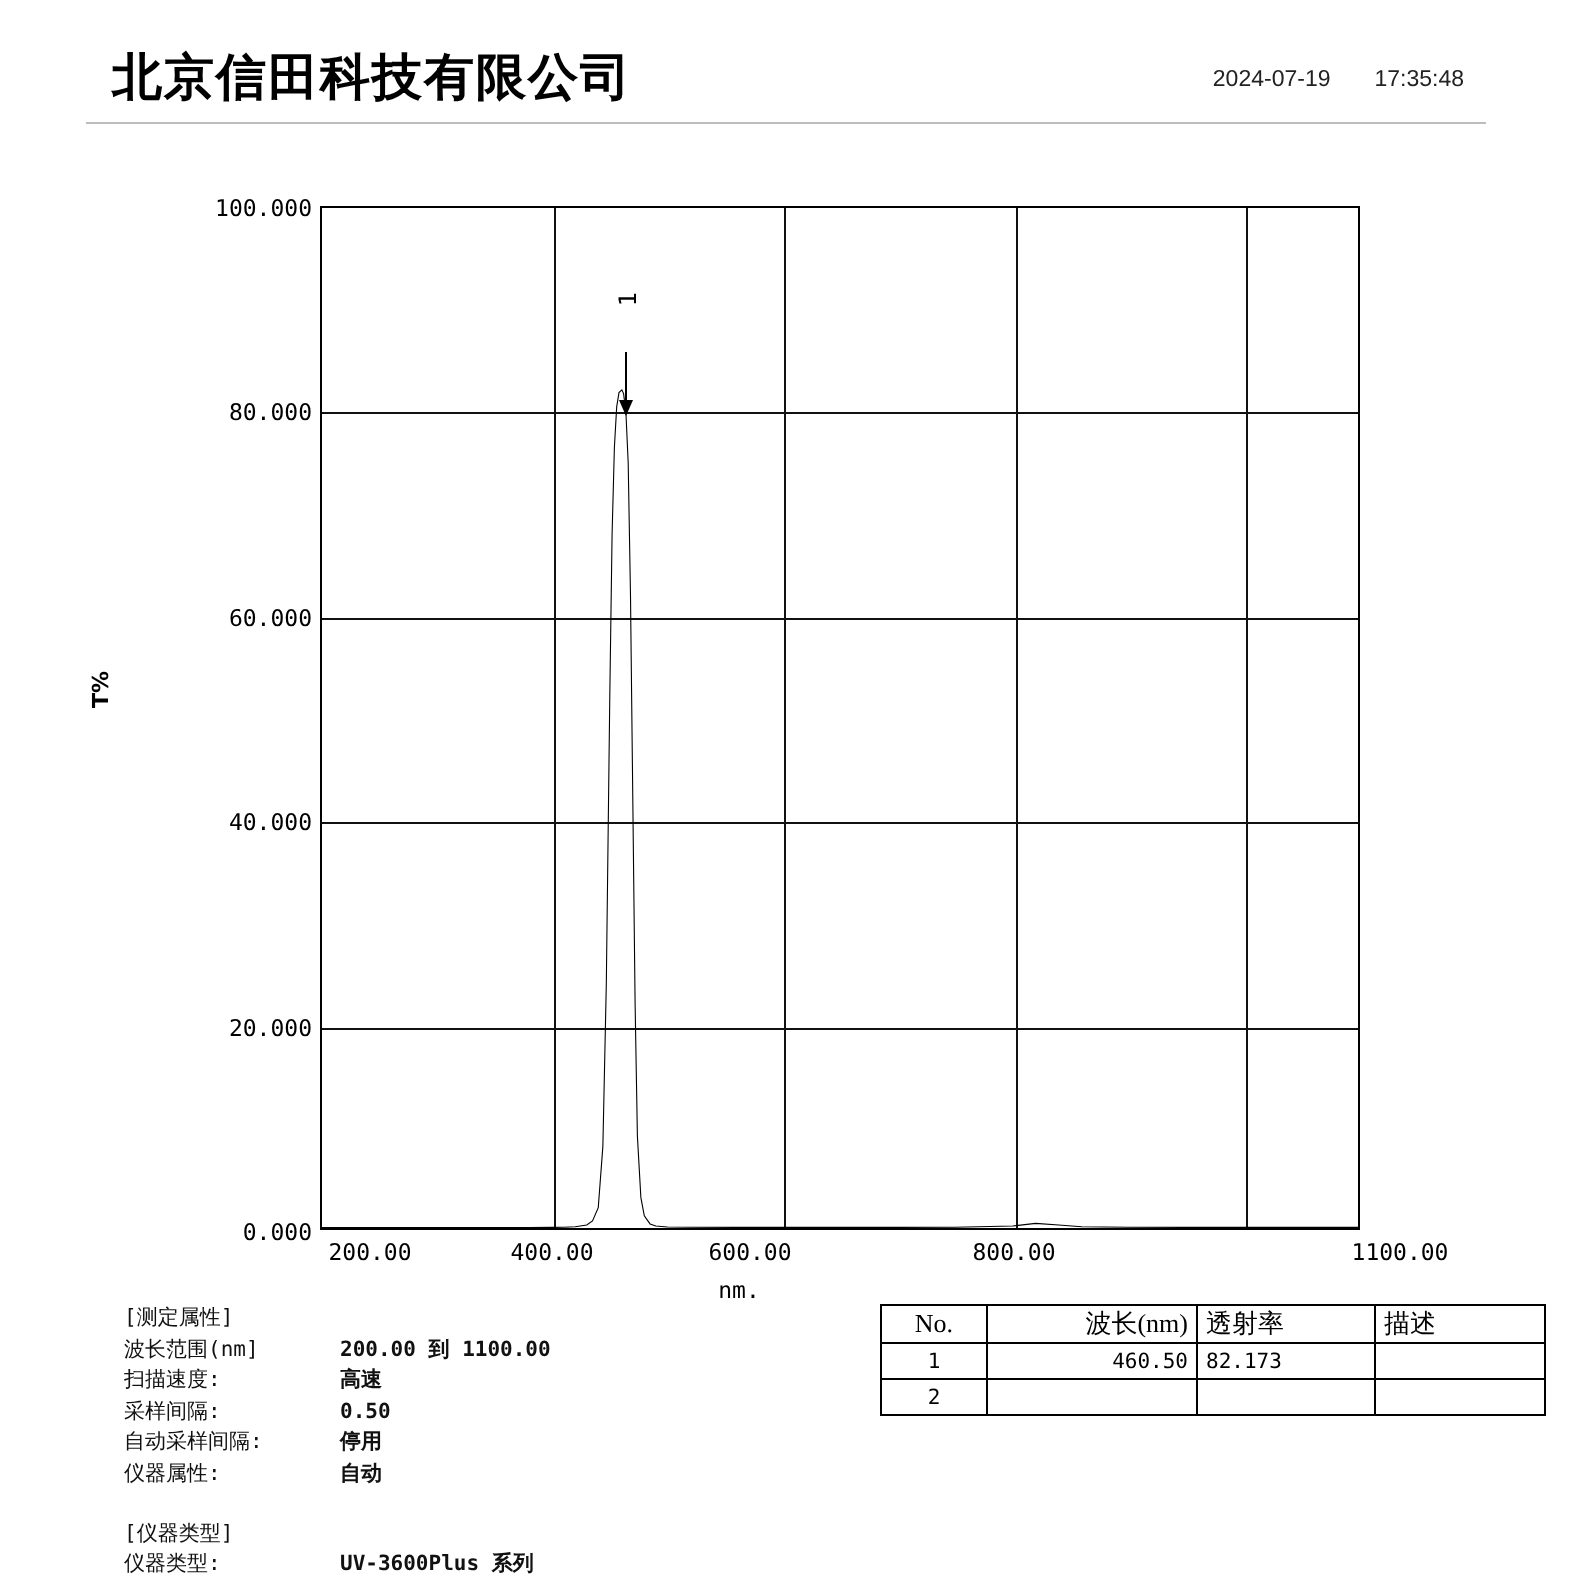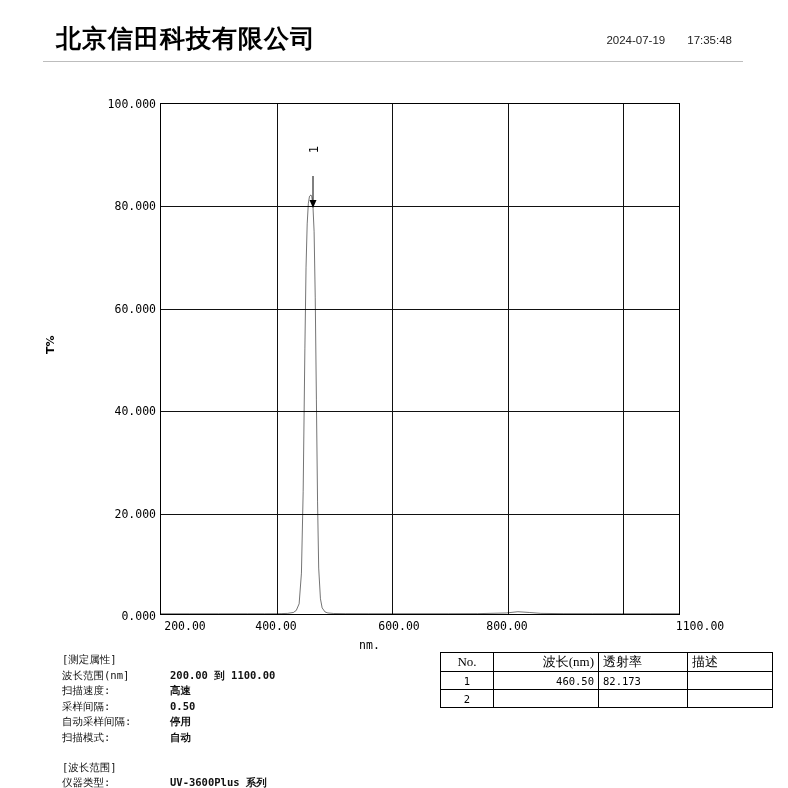"600.00" div.xtick { left: 399px -> 375px }
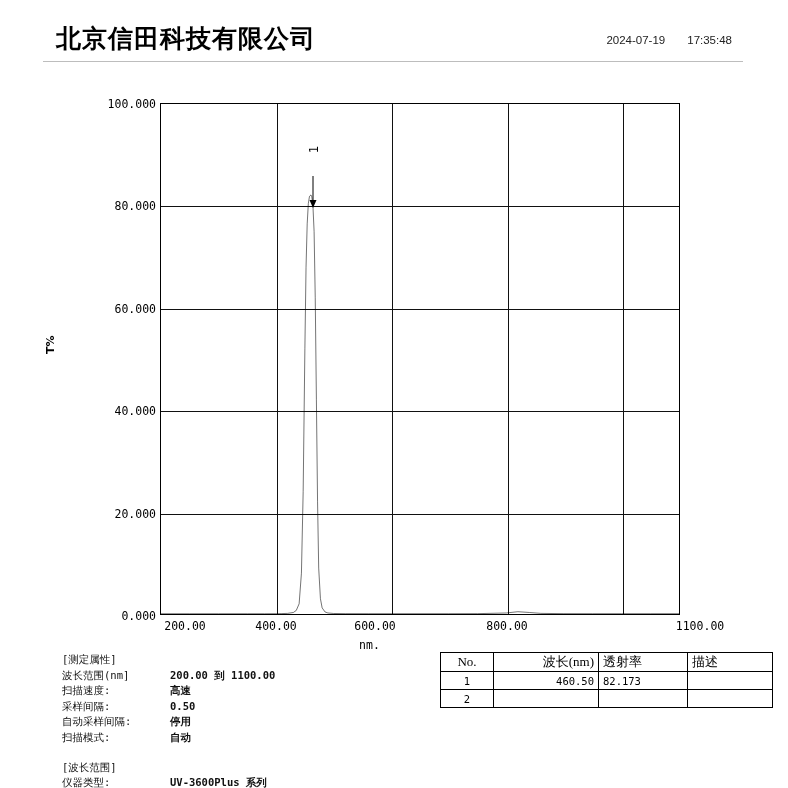"扫描模式:" span.k { text: 扫描模式 -> 仪器属性 }
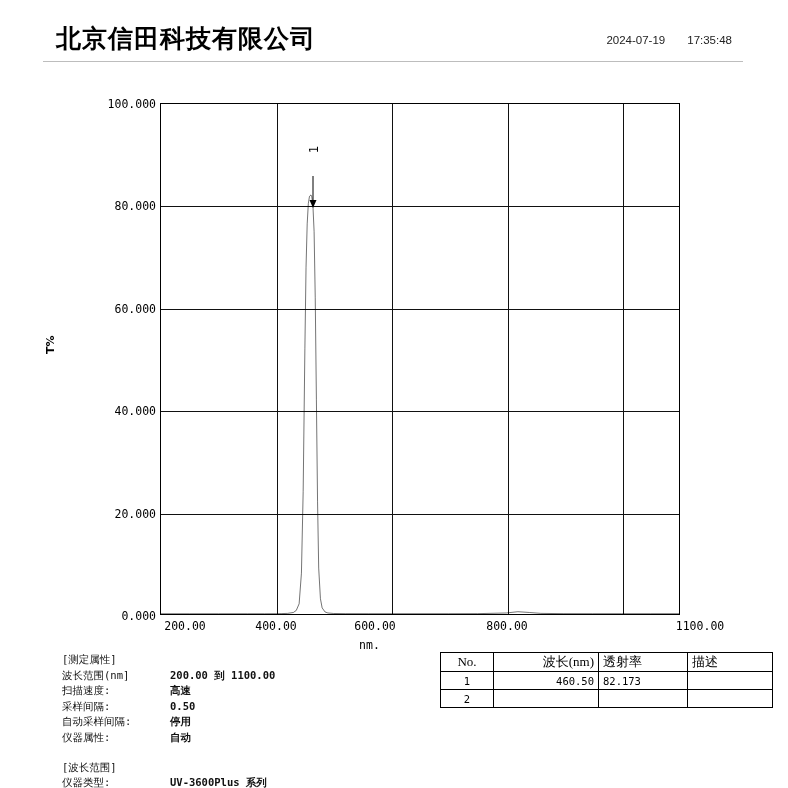"[波长范围]" span.row { text: 波长范围 -> 仪器类型 }
